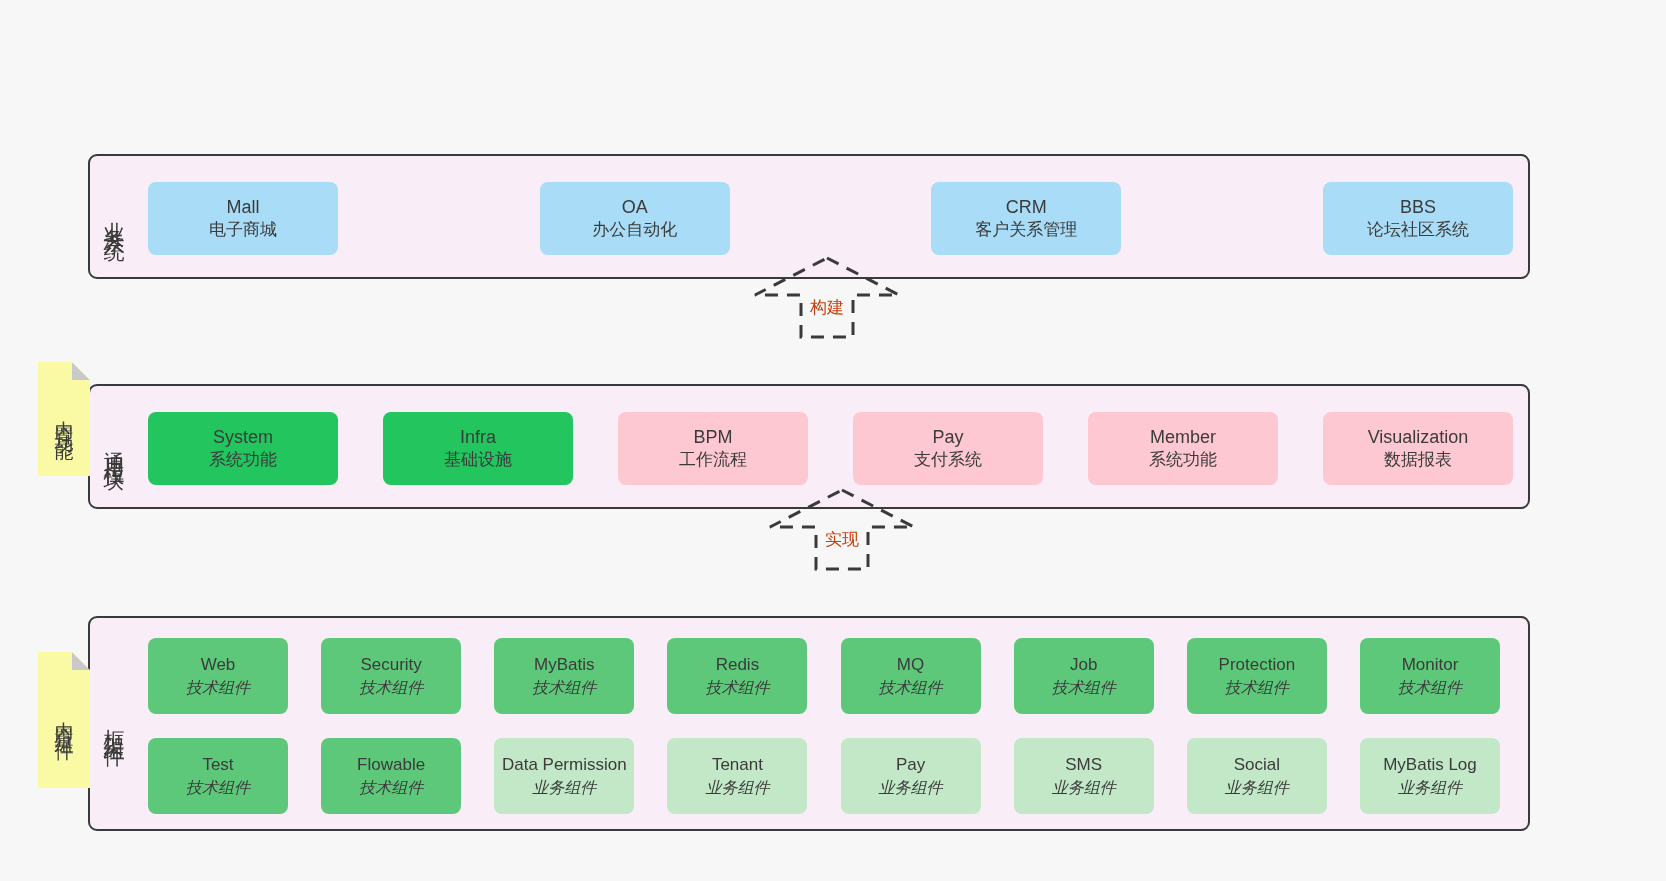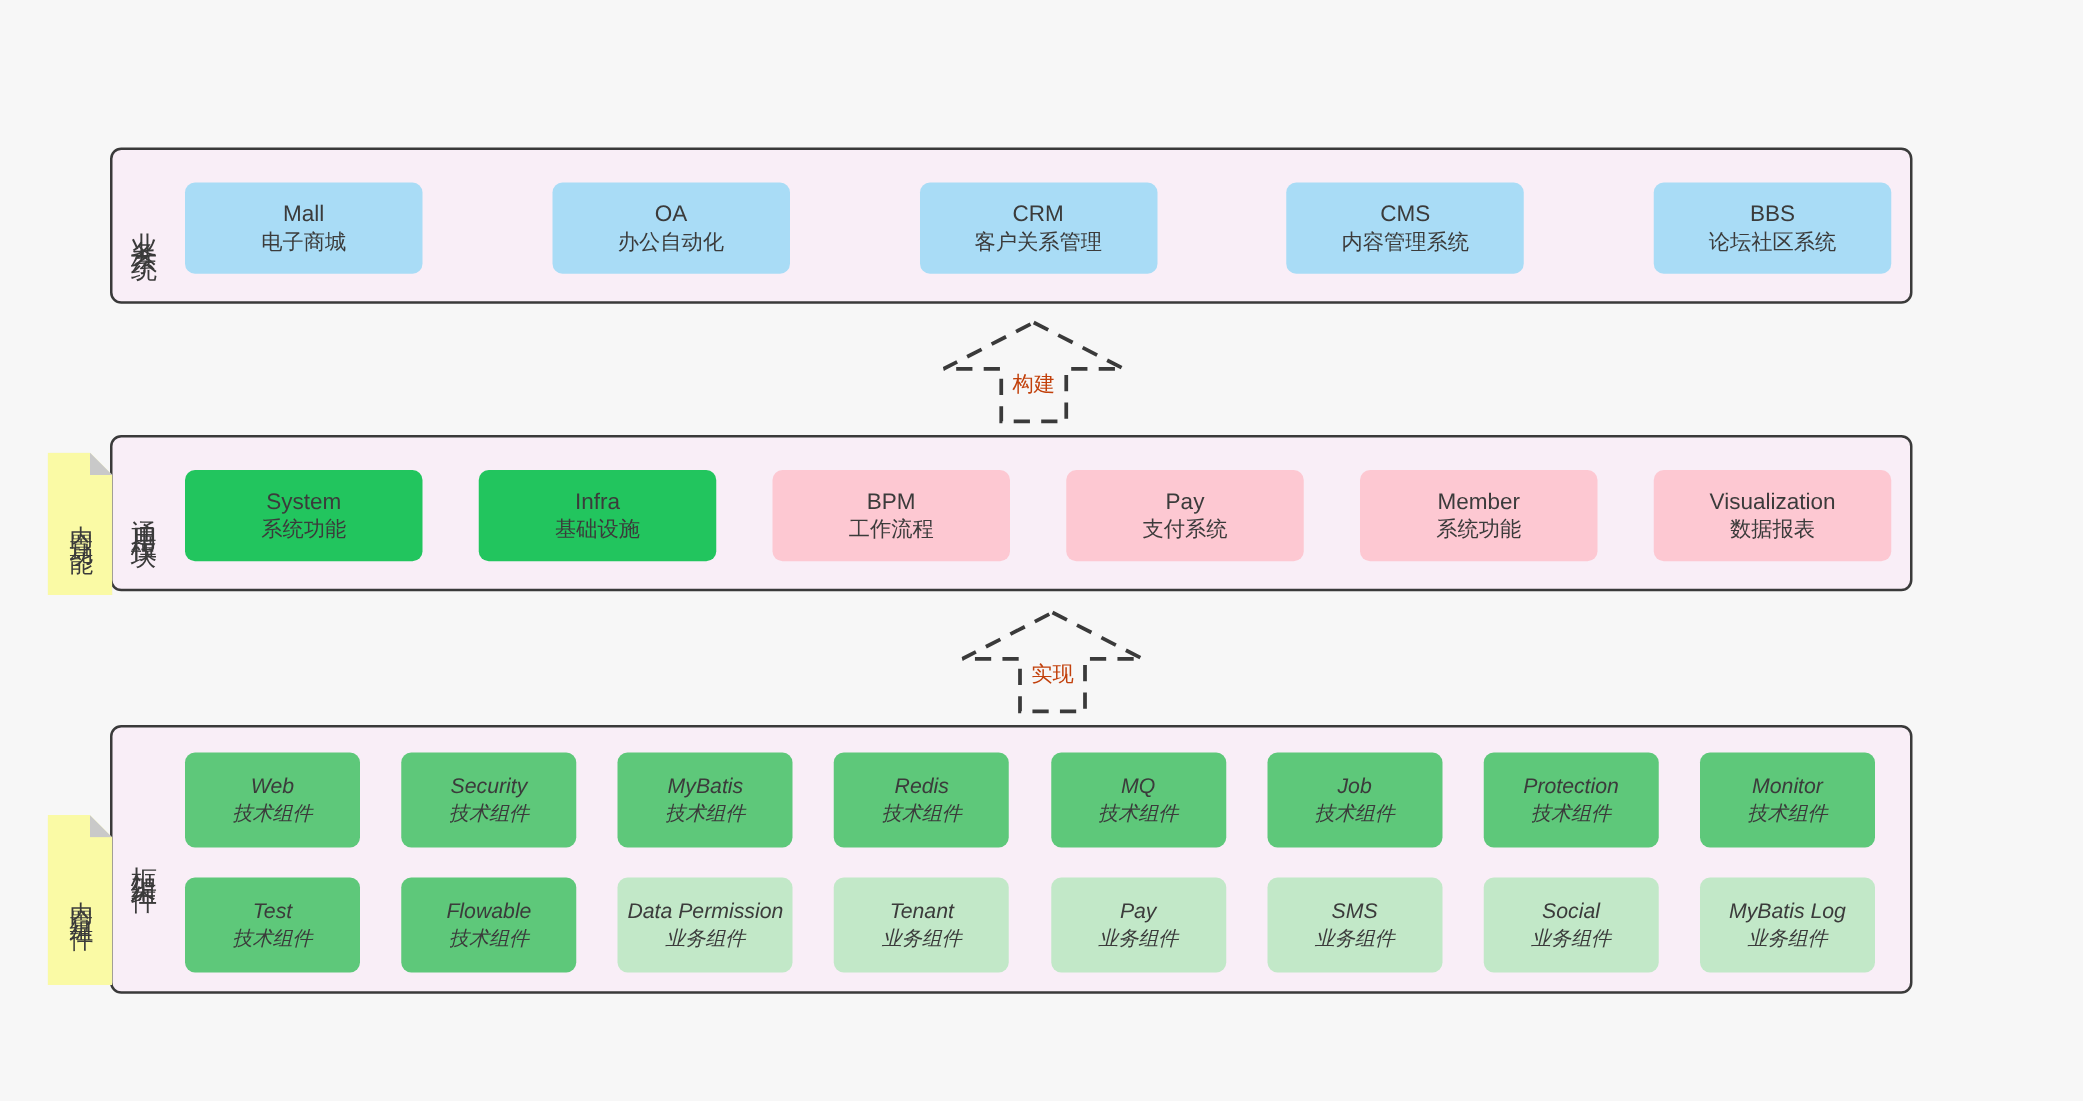"Mall" .panel { margin-top: none -> 36px }
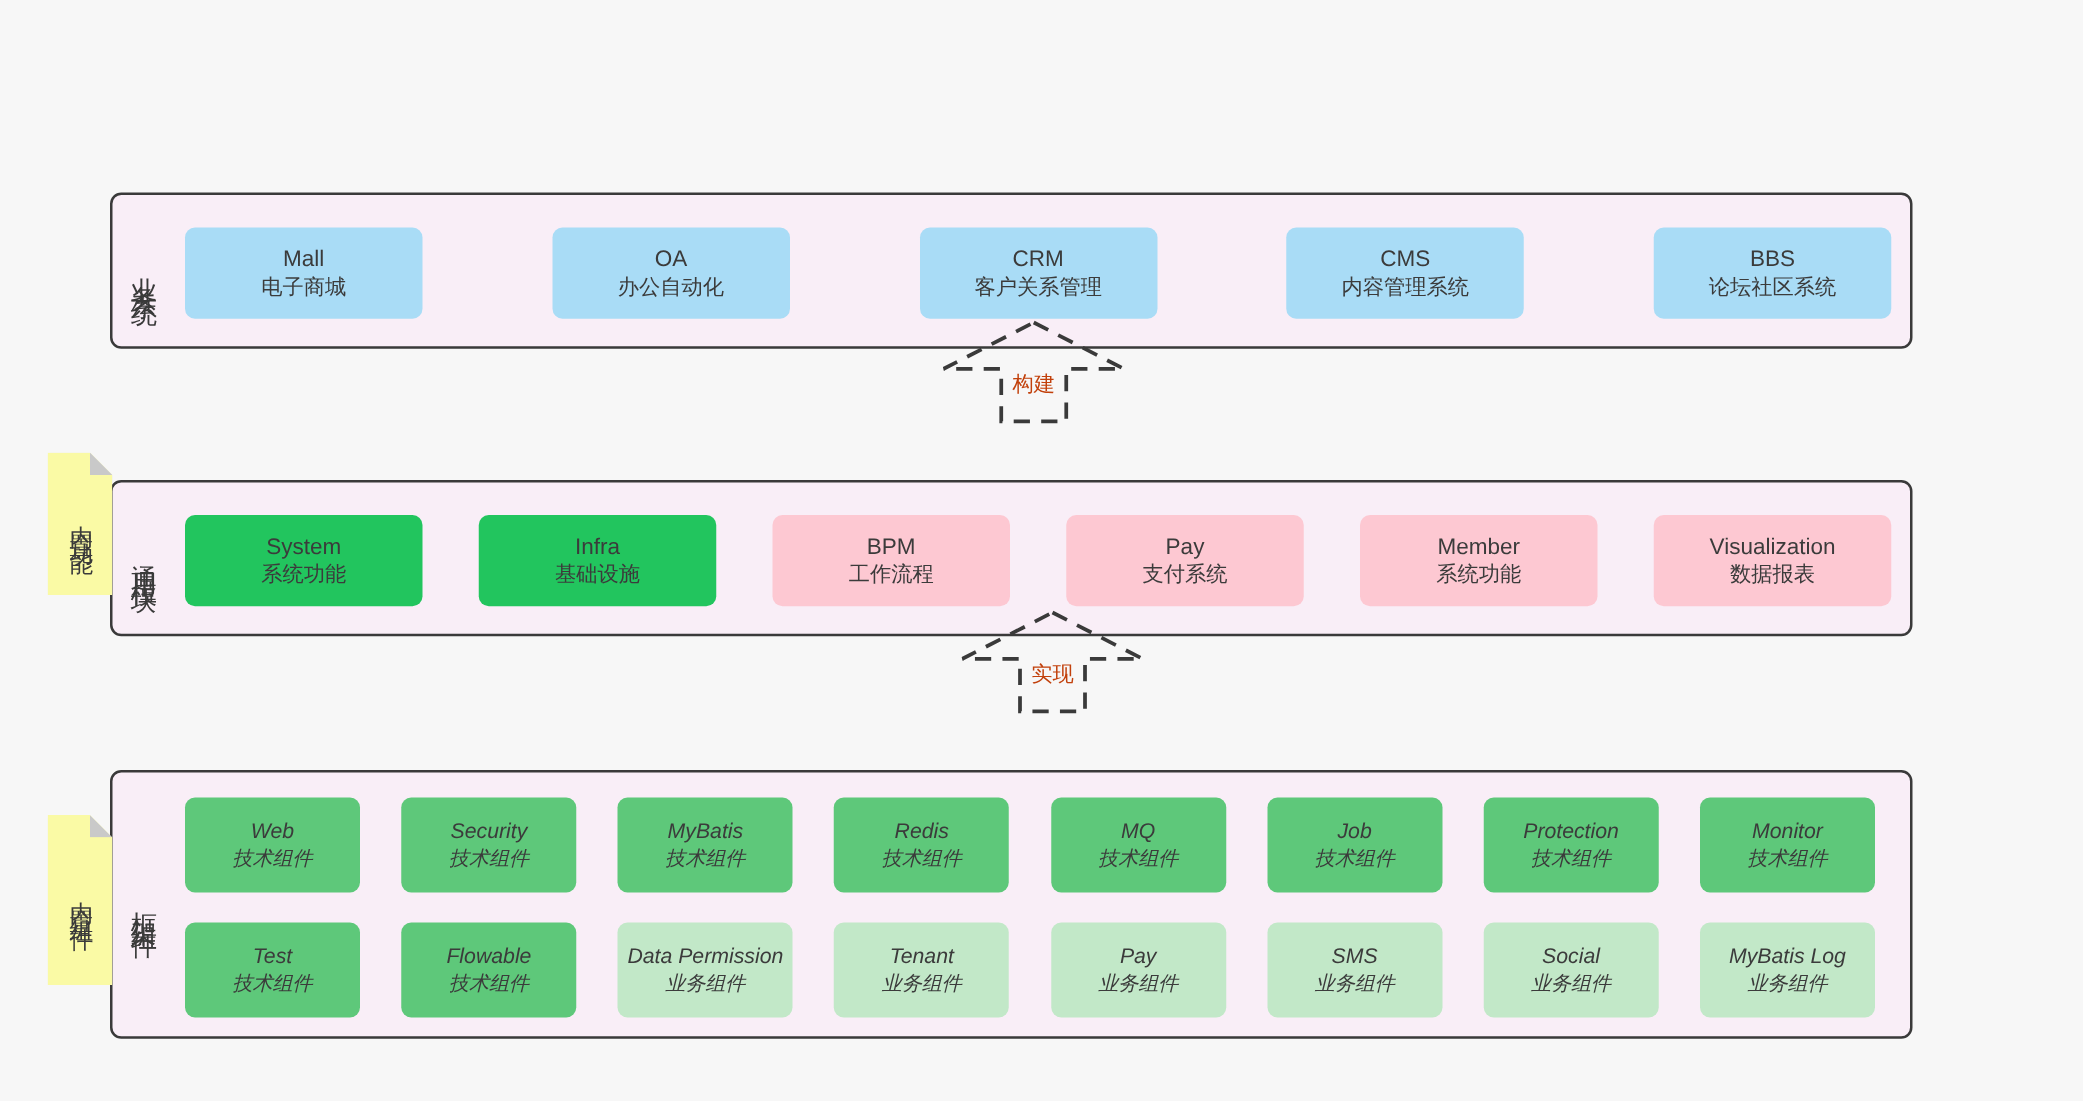"CMS" div.box { html: <div> <div>CMS</div> <div>内容管理系统</div> </div> -> none }
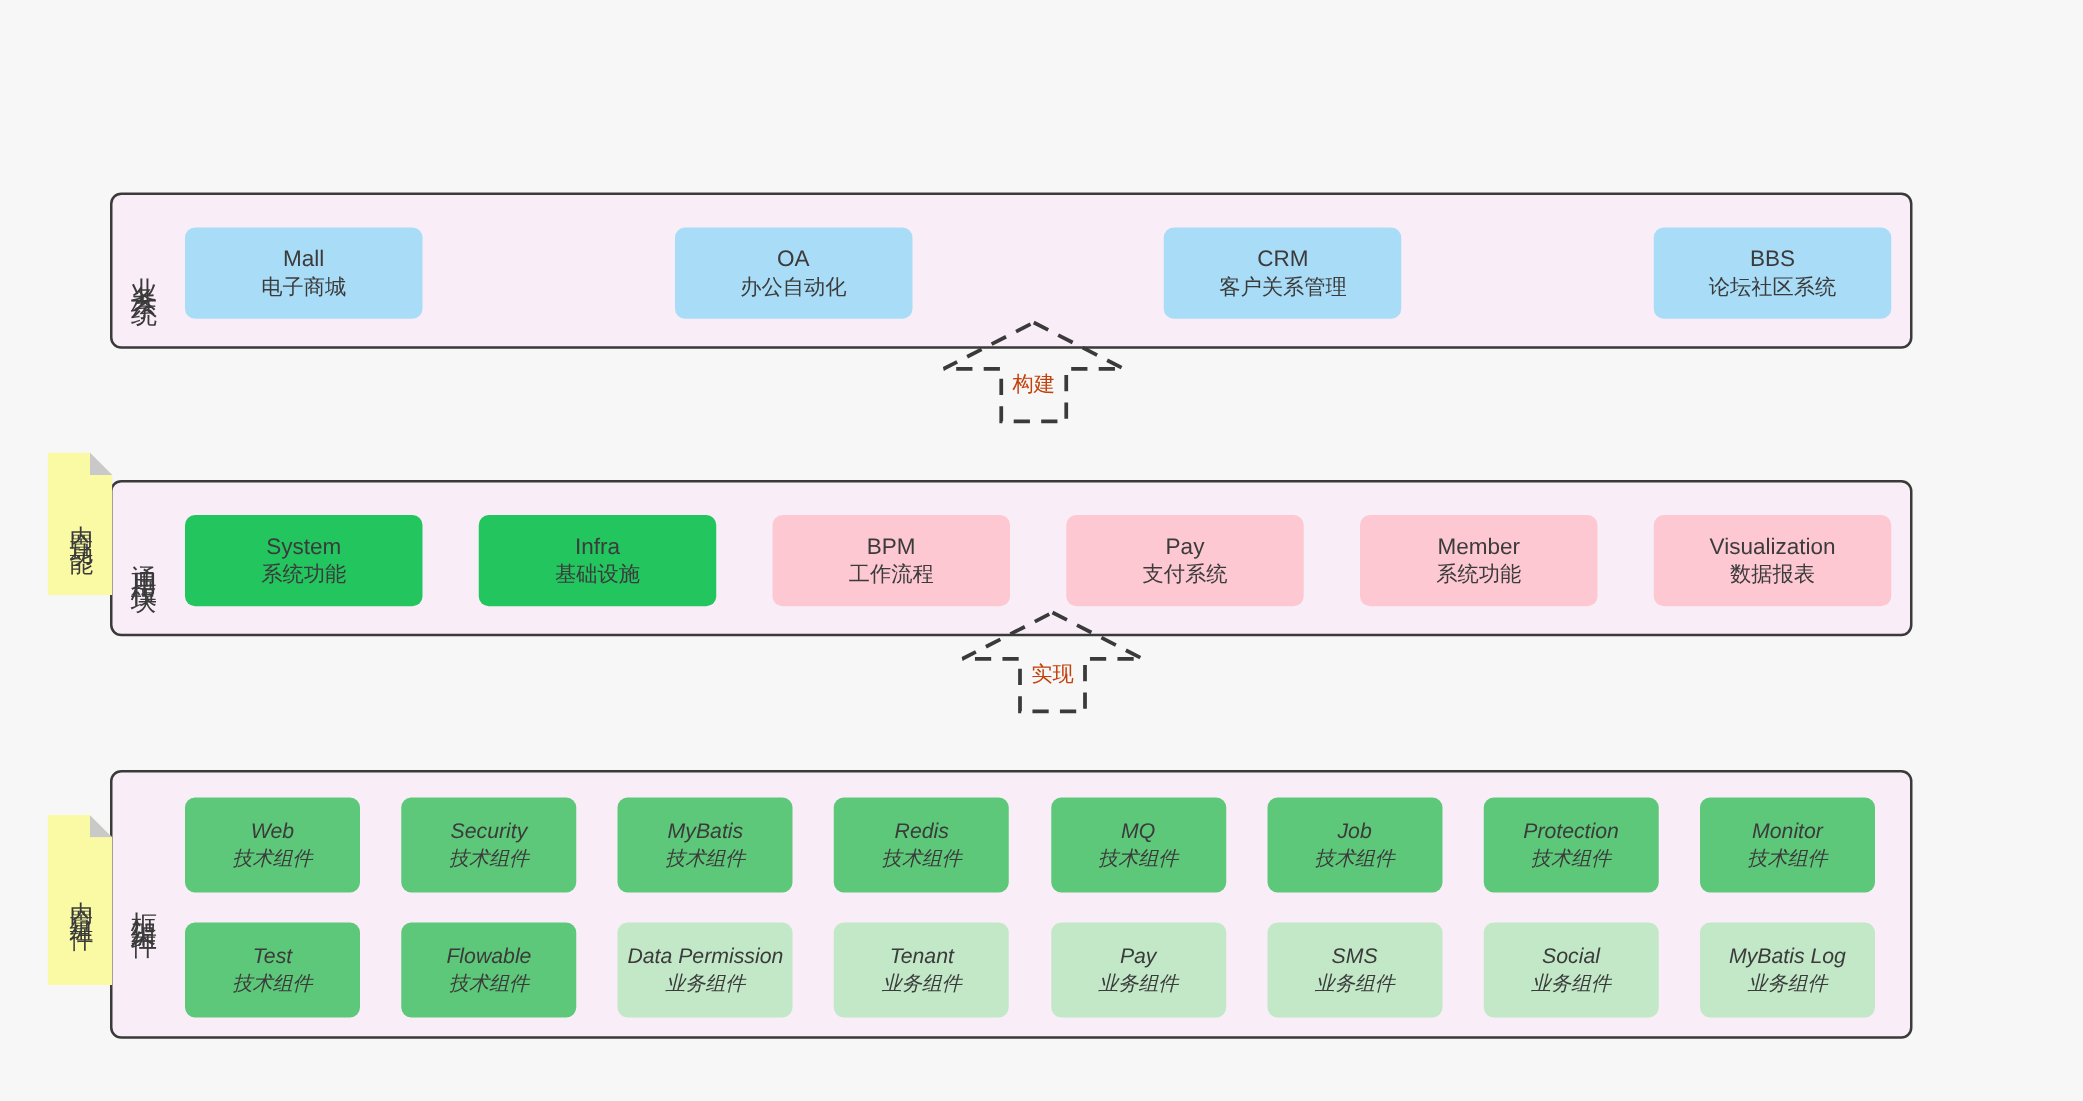"Web" .box-sm .box-name { font-style: italic -> none }
